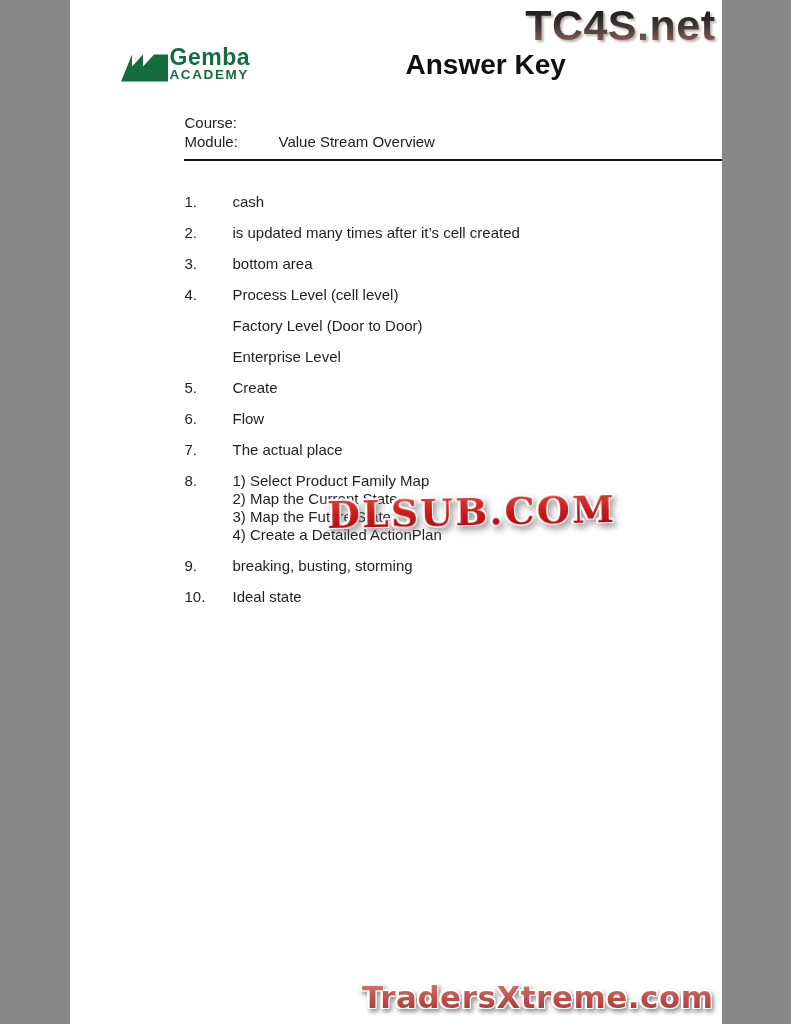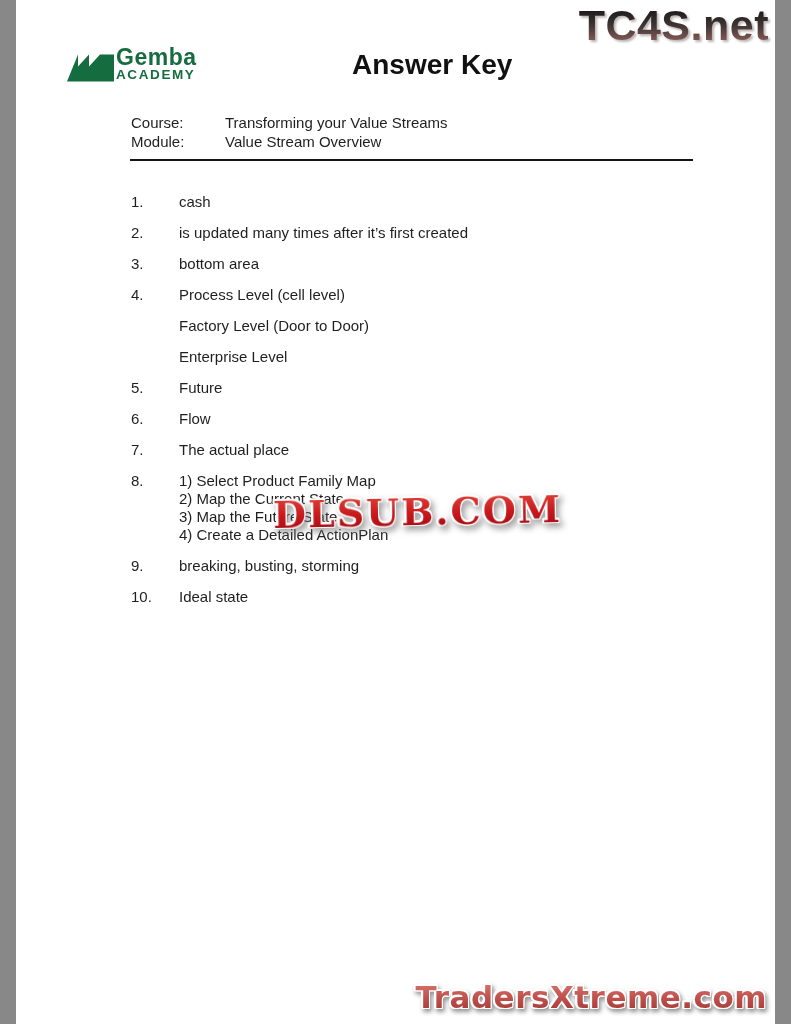"TC4S.net" #page { width: 759px -> 652px }
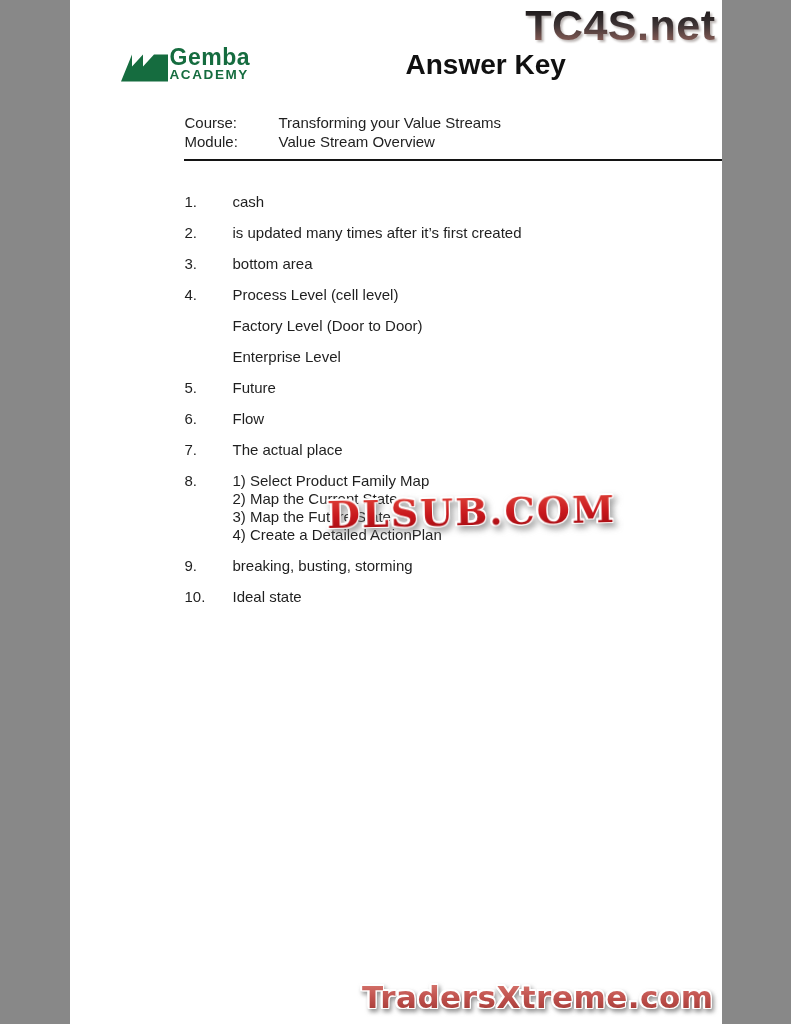"Transforming your Value Streams" span.meta-value { html: <span>Transforming your Value Streams</span> -> none }
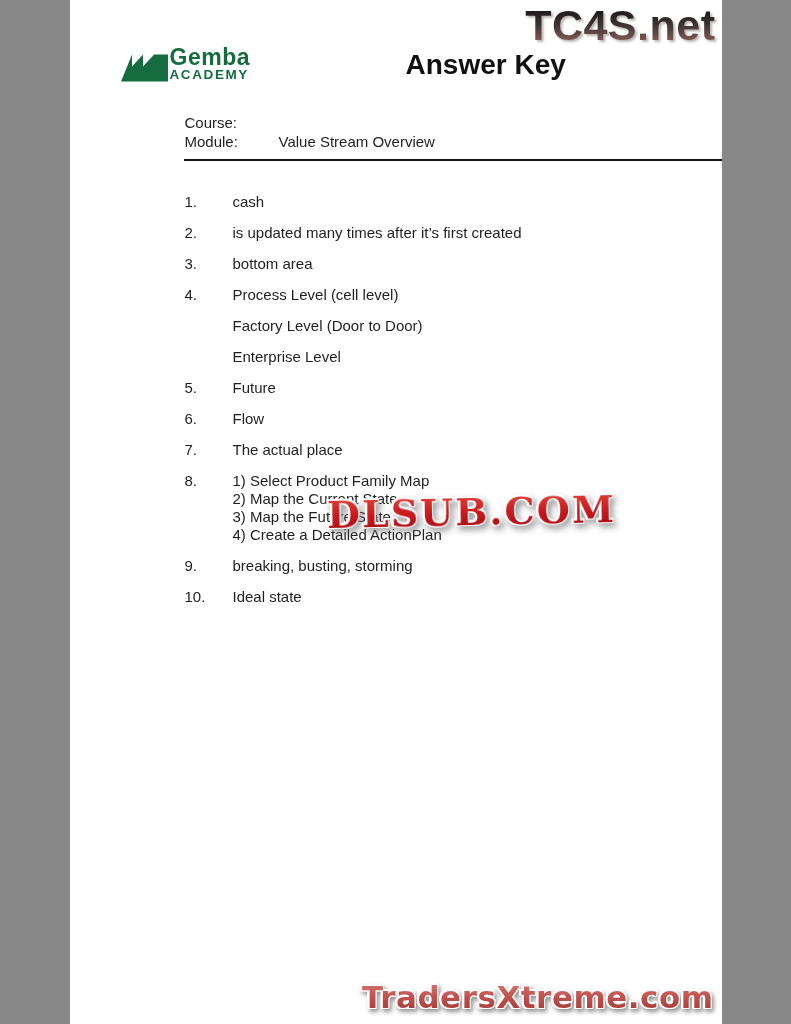"is updated many times after" div.line { text: first -> cell }
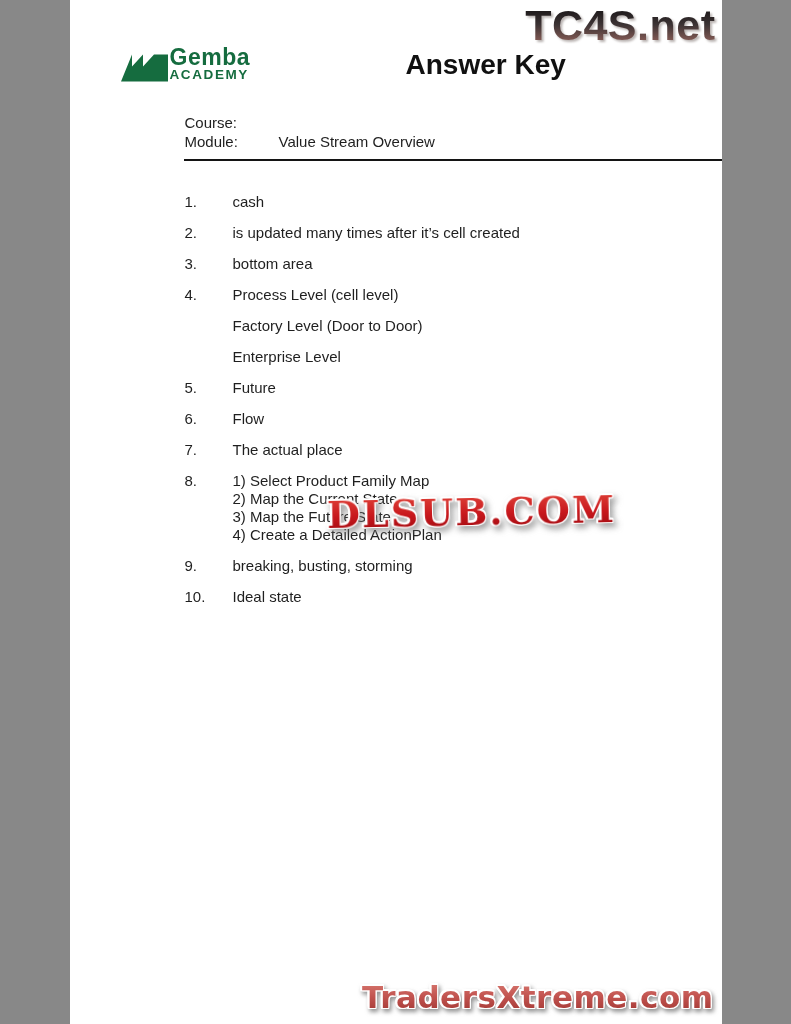"Future" div.line { text: Future -> Create }
